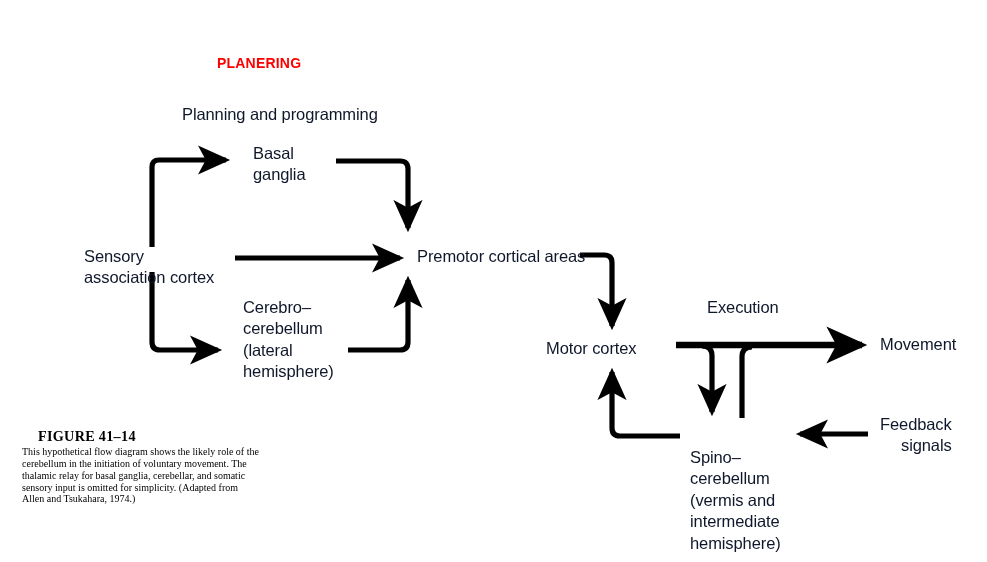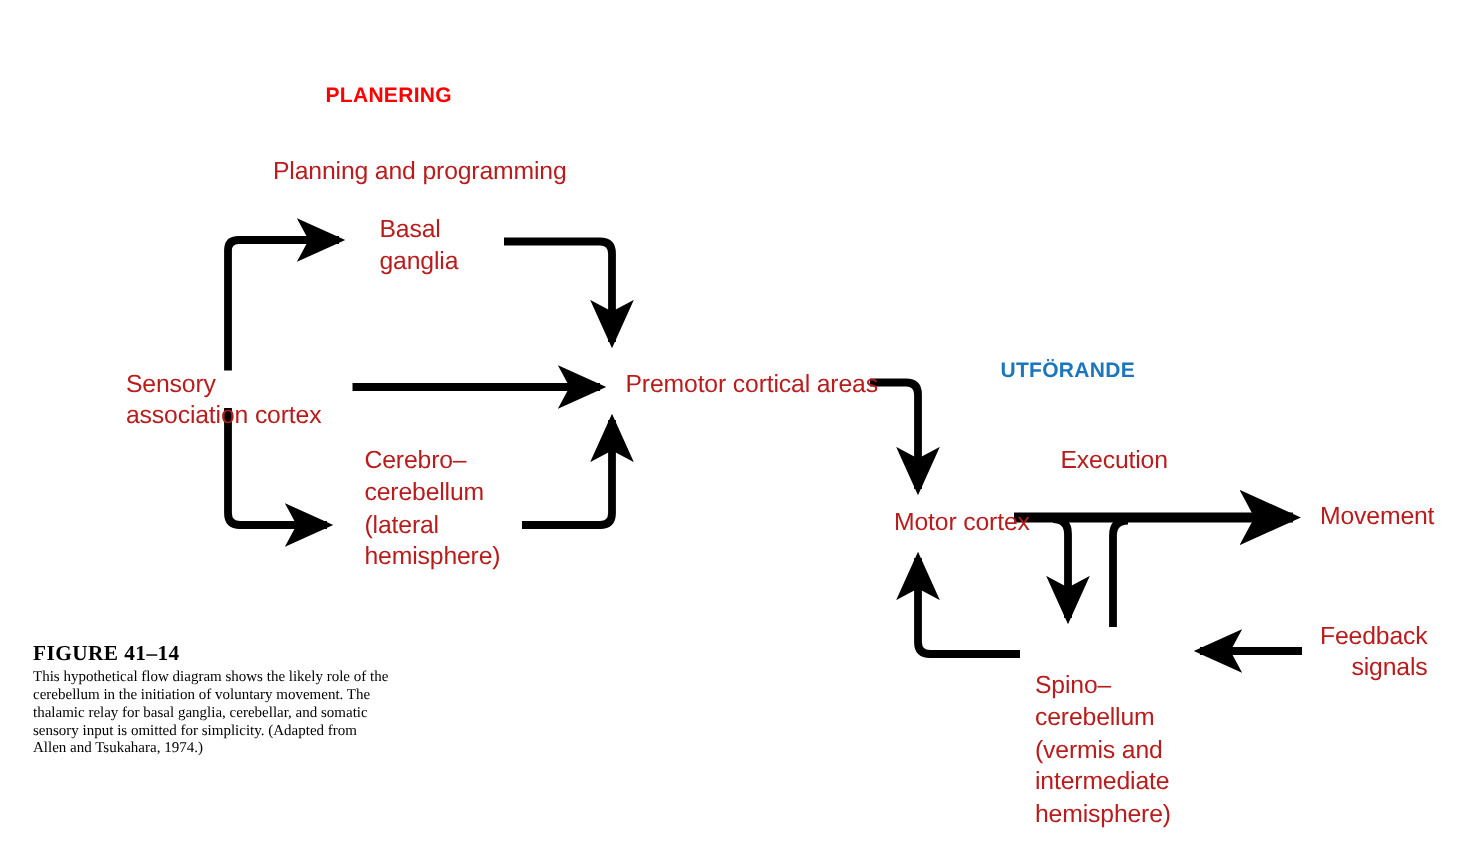"Planning and programming" .node-label { color: #b91c1c -> #0f172a }
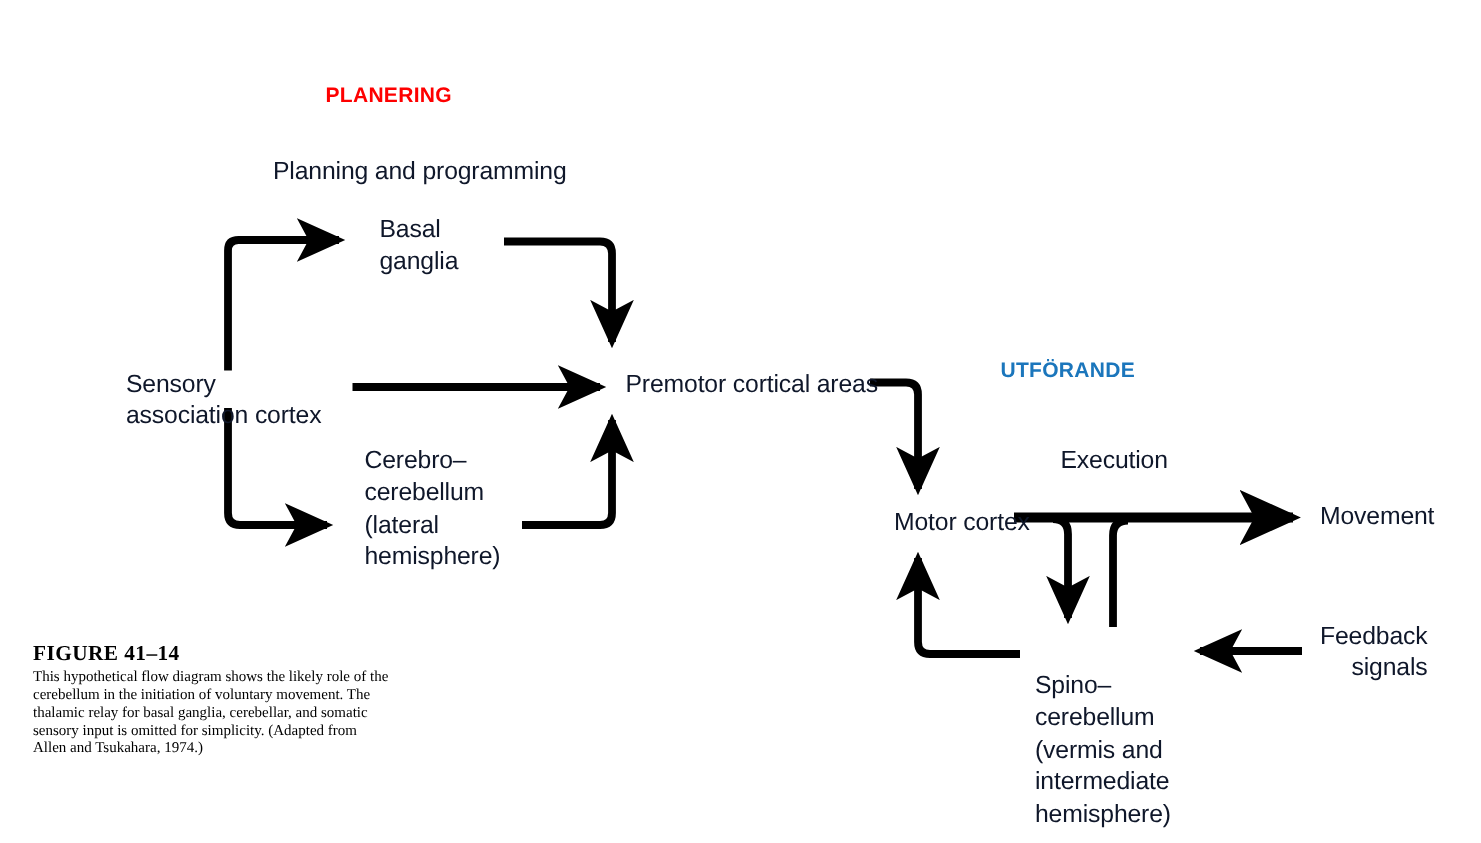"UTFÖRANDE" div.phase-heading { html: <div>UTFÖRANDE</div> -> none }
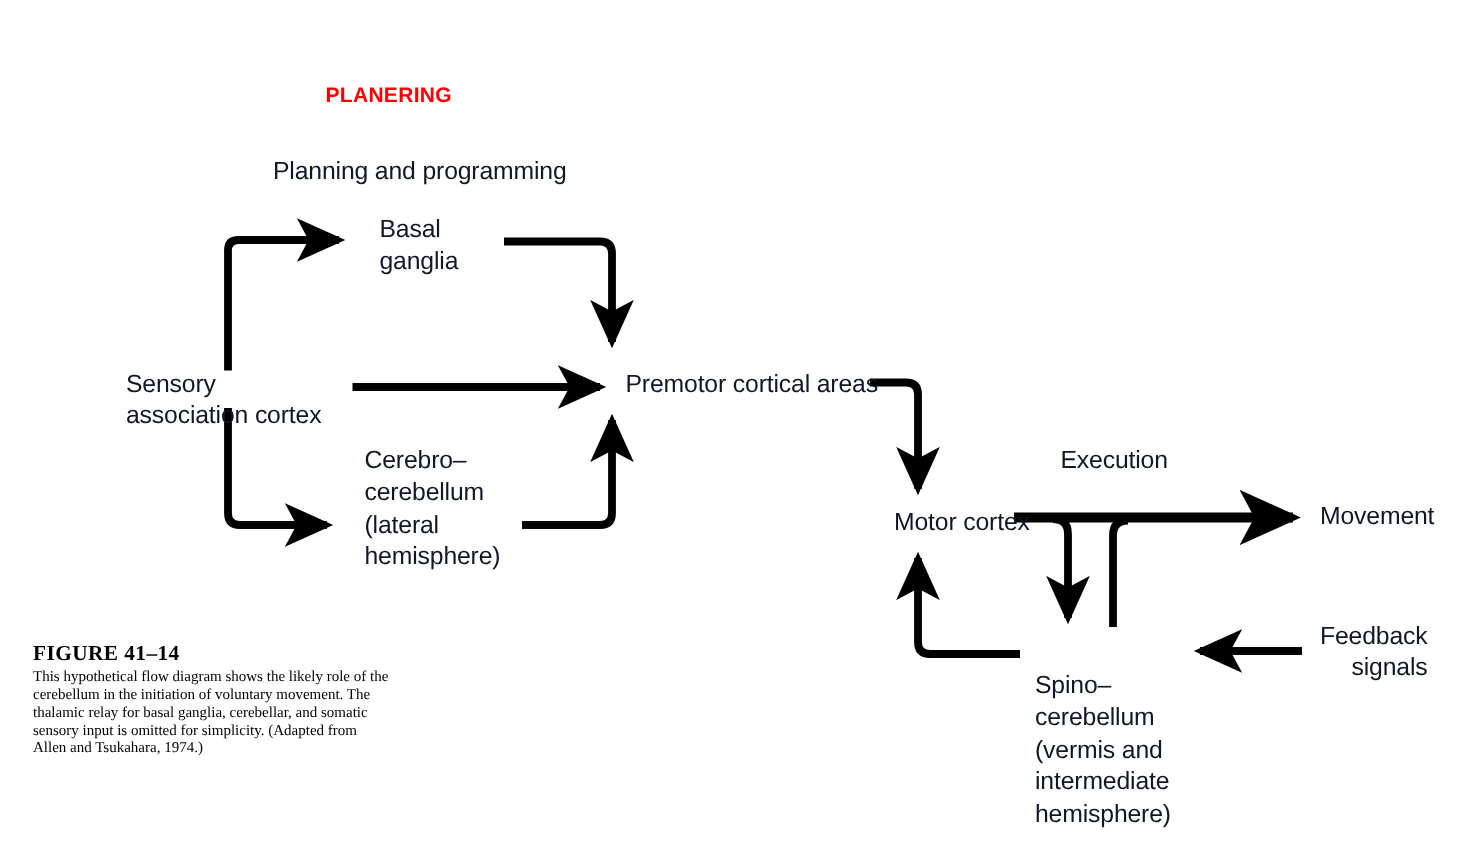"Motor cortex" #label-motorcortex { left: 596px -> 546px }
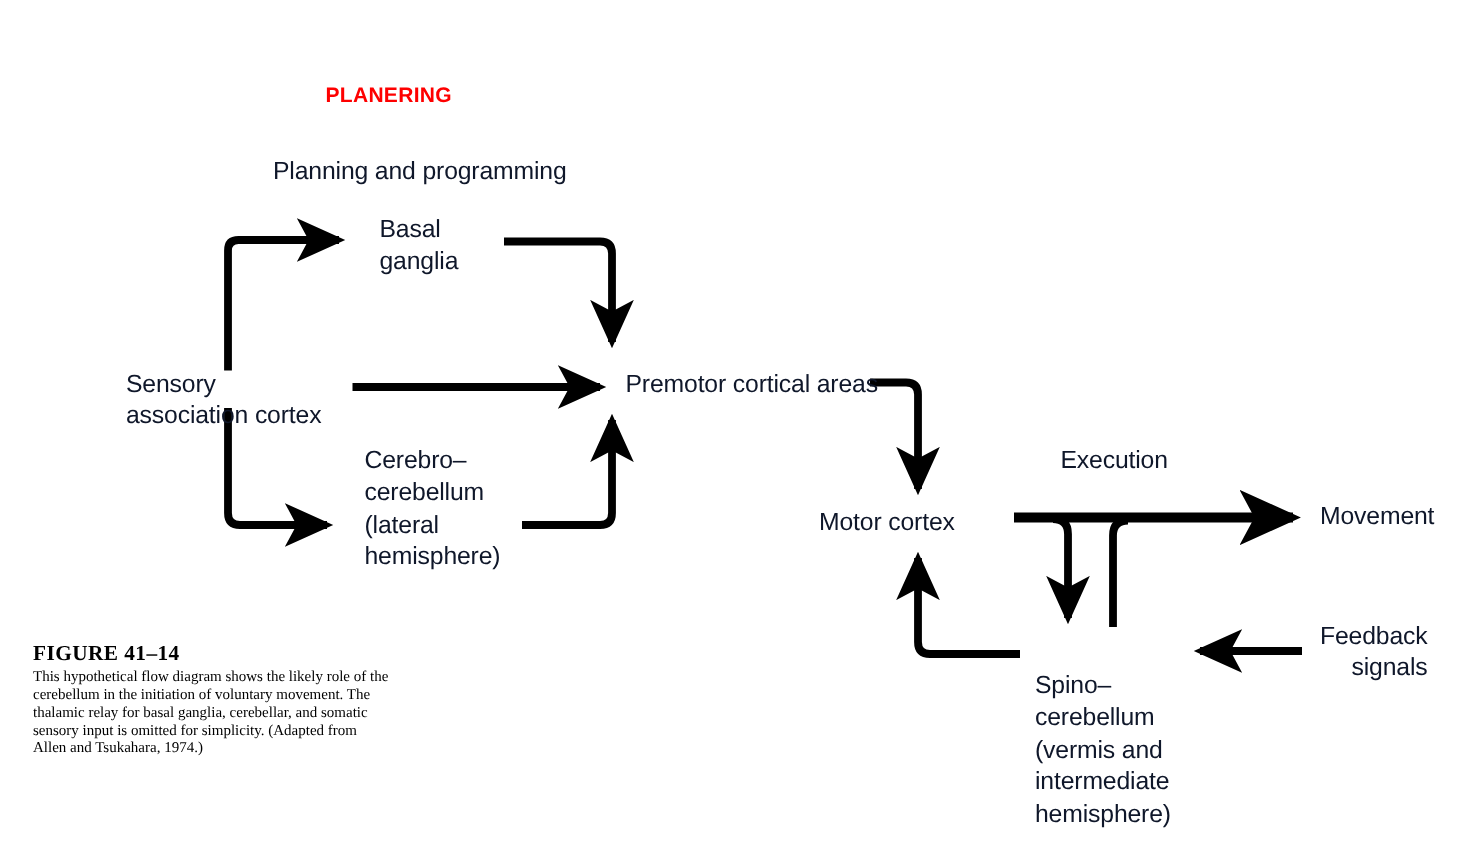"FIGURE 41–14" #caption-title { margin-left: none -> 16px }
